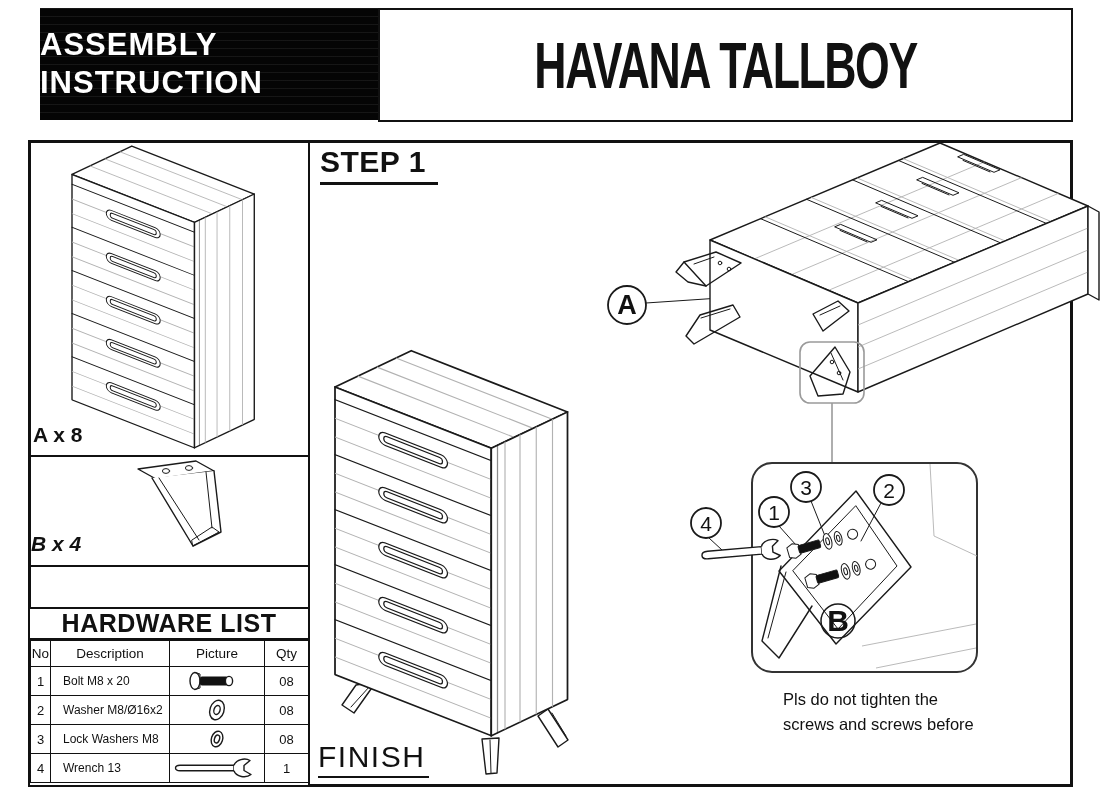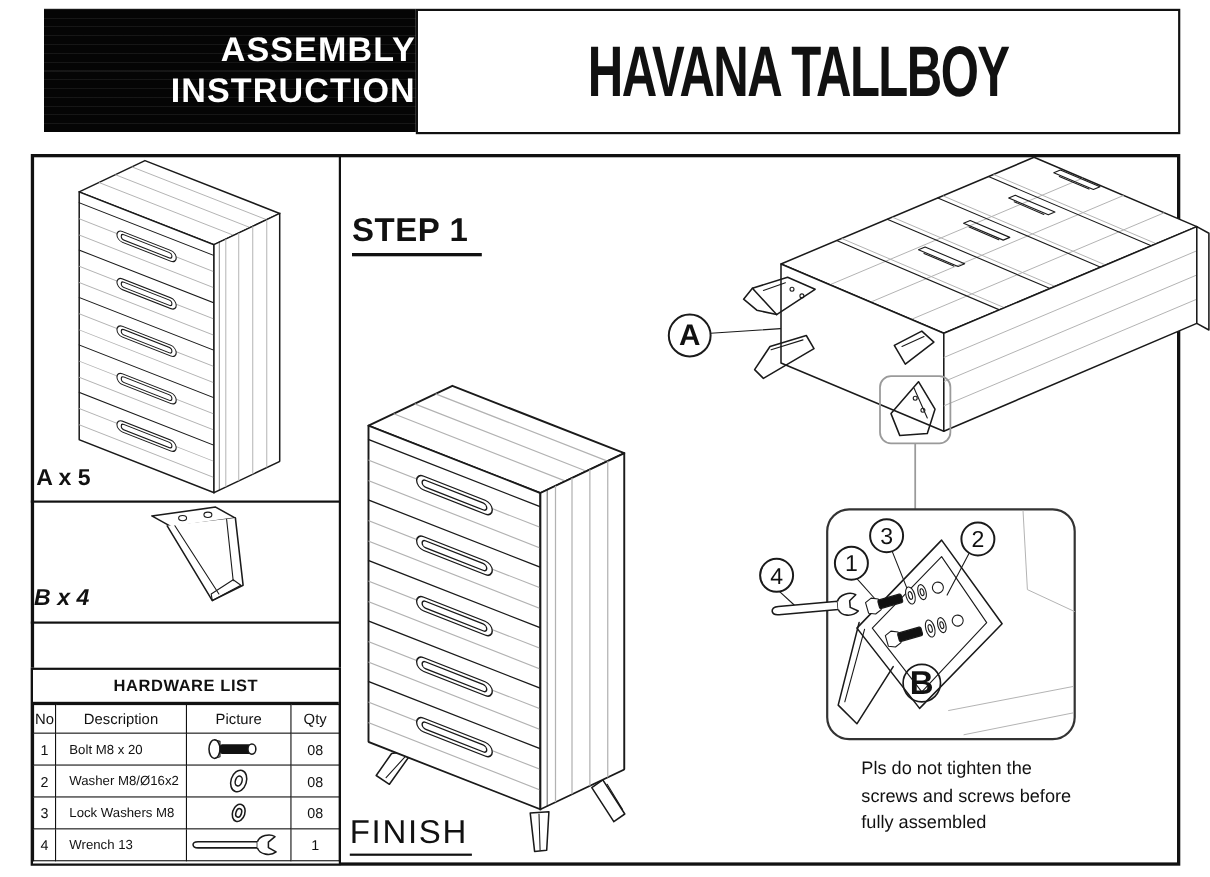"ASSEMBLY" .brand-plate { align-items: flex-end -> flex-start }
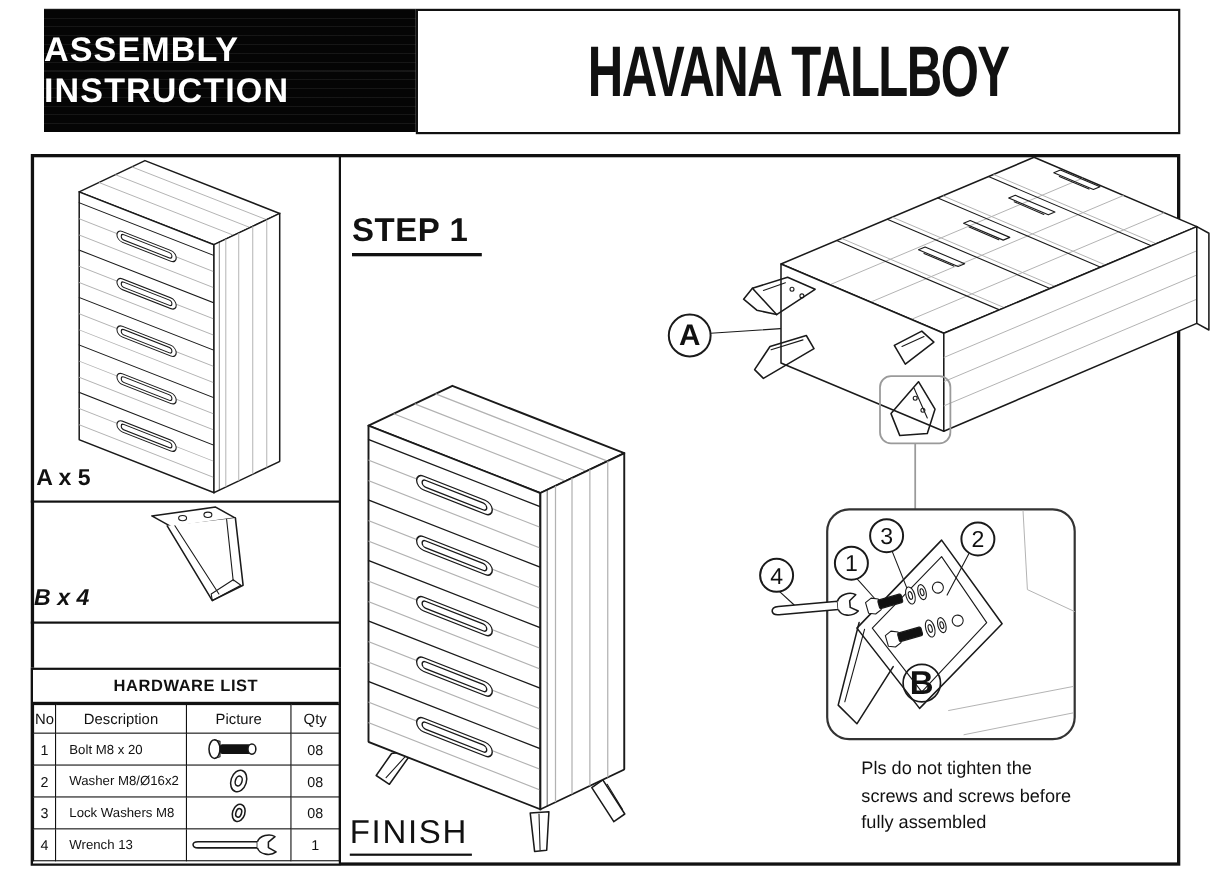"STEP 1" .step-title { margin-top: 48px -> none }
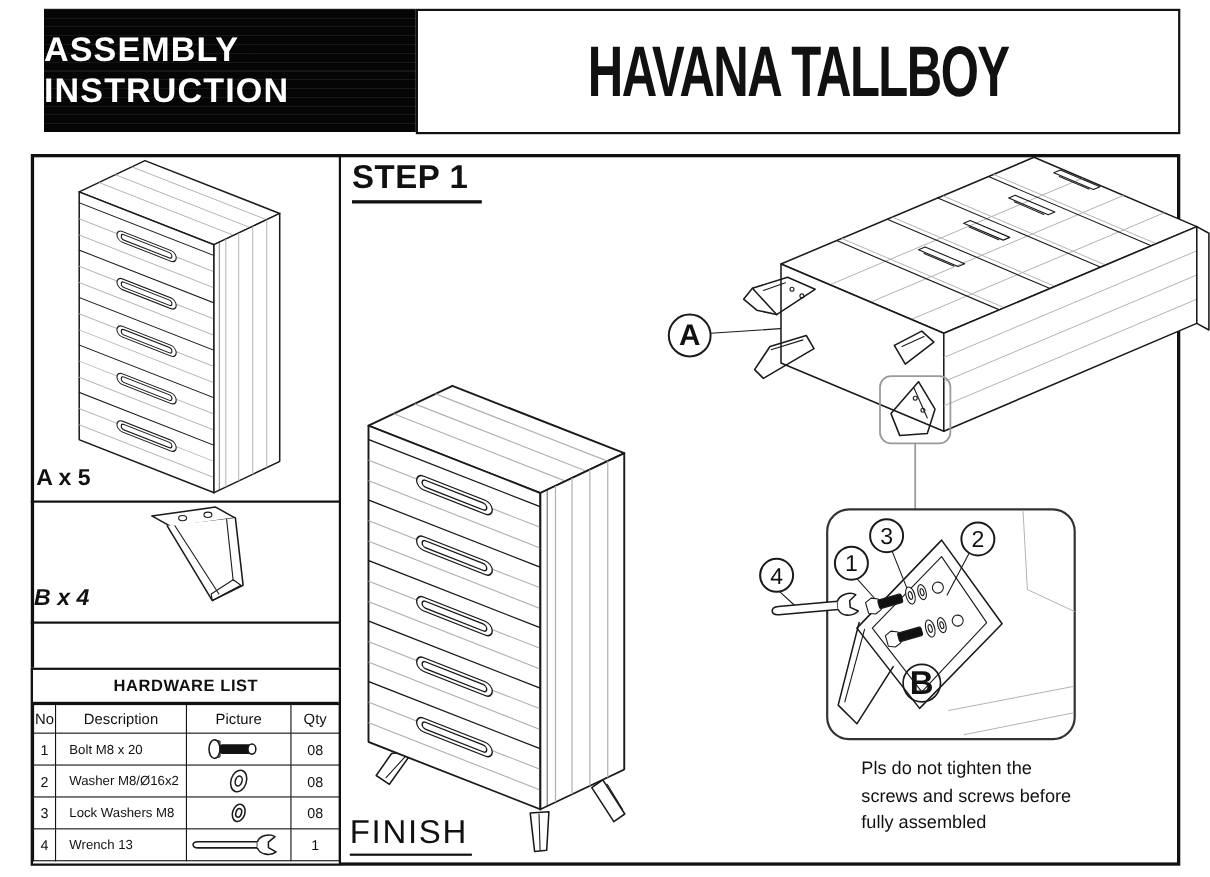"A x 5" div.part-label { text: 5 -> 8 }
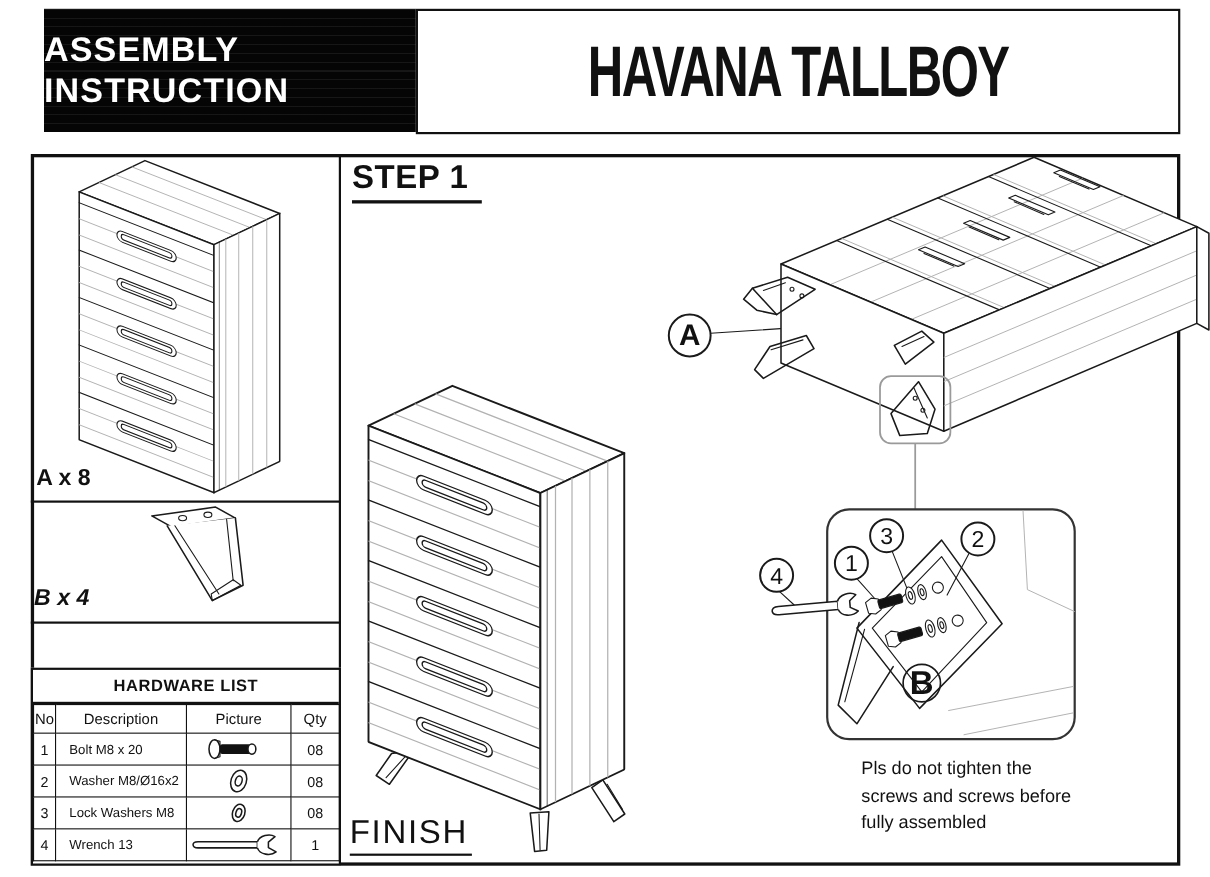"HARDWARE LIST" .hw-title { font-size: 15px -> 25px }
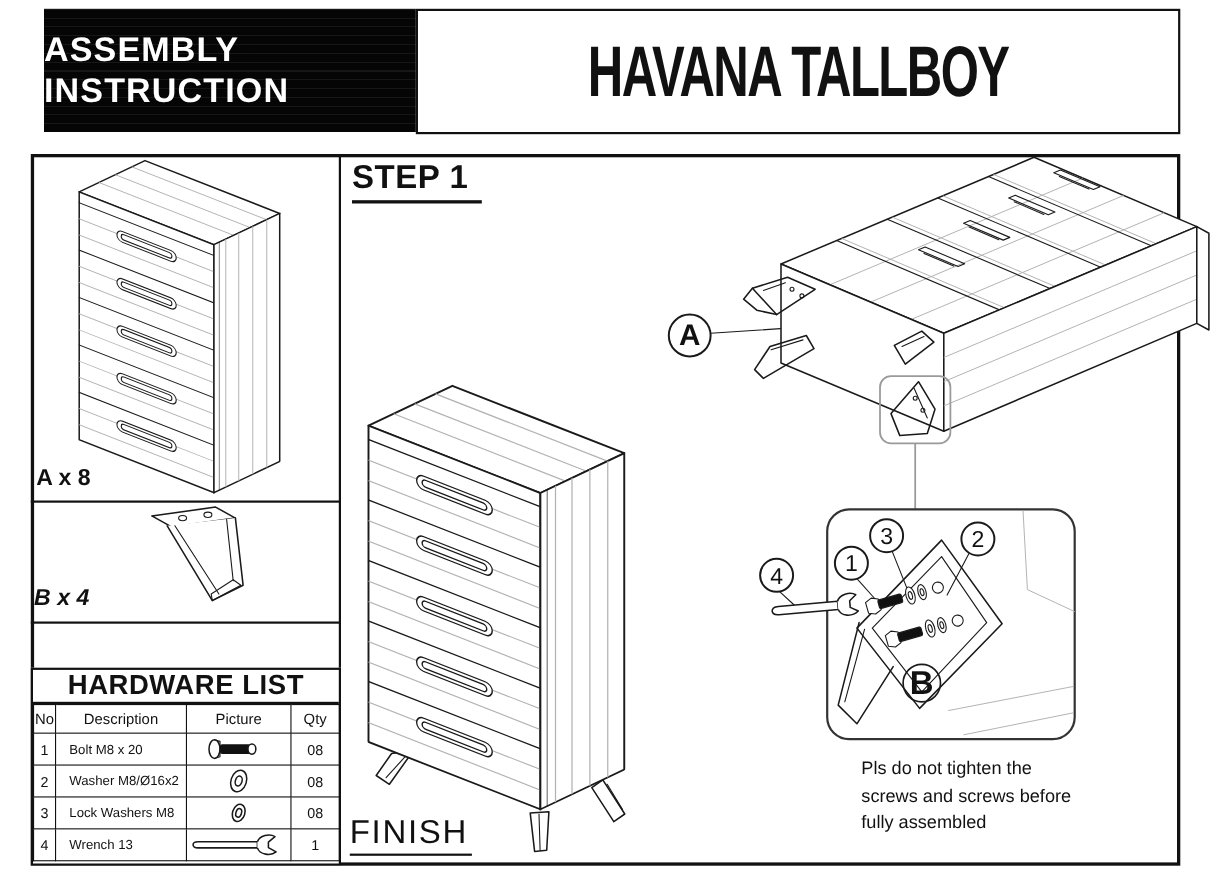"fully assembled" div { html: <div>fully assembled</div> -> none }
